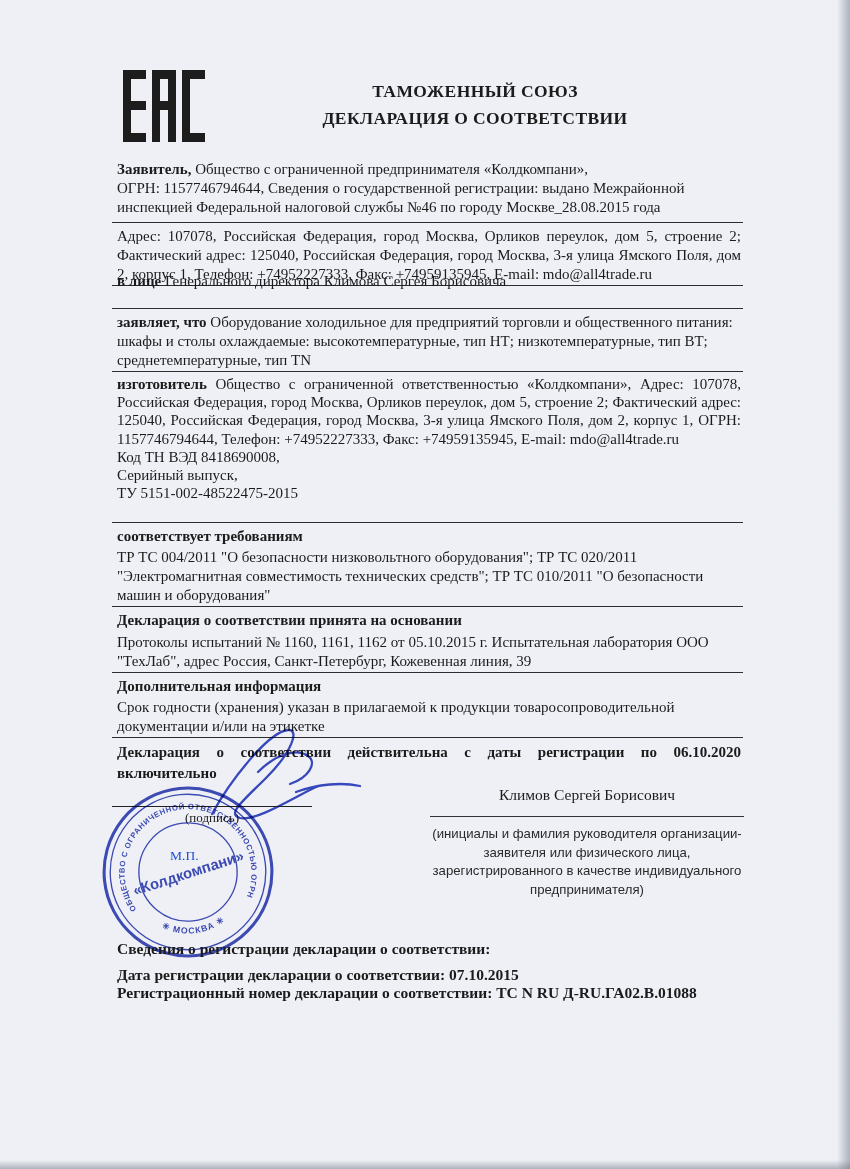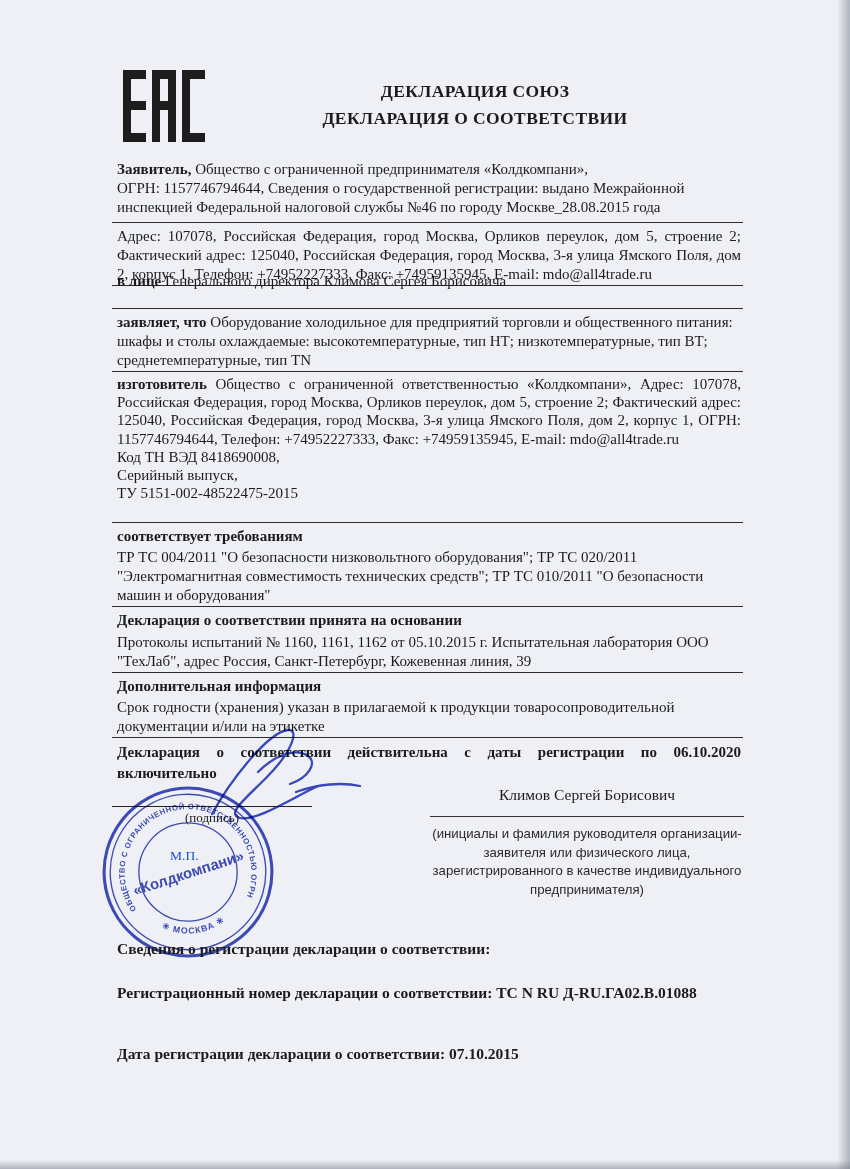"ДЕКЛАРАЦИЯ СОЮЗ" div { text: ДЕКЛАРАЦИЯ -> ТАМОЖЕННЫЙ }
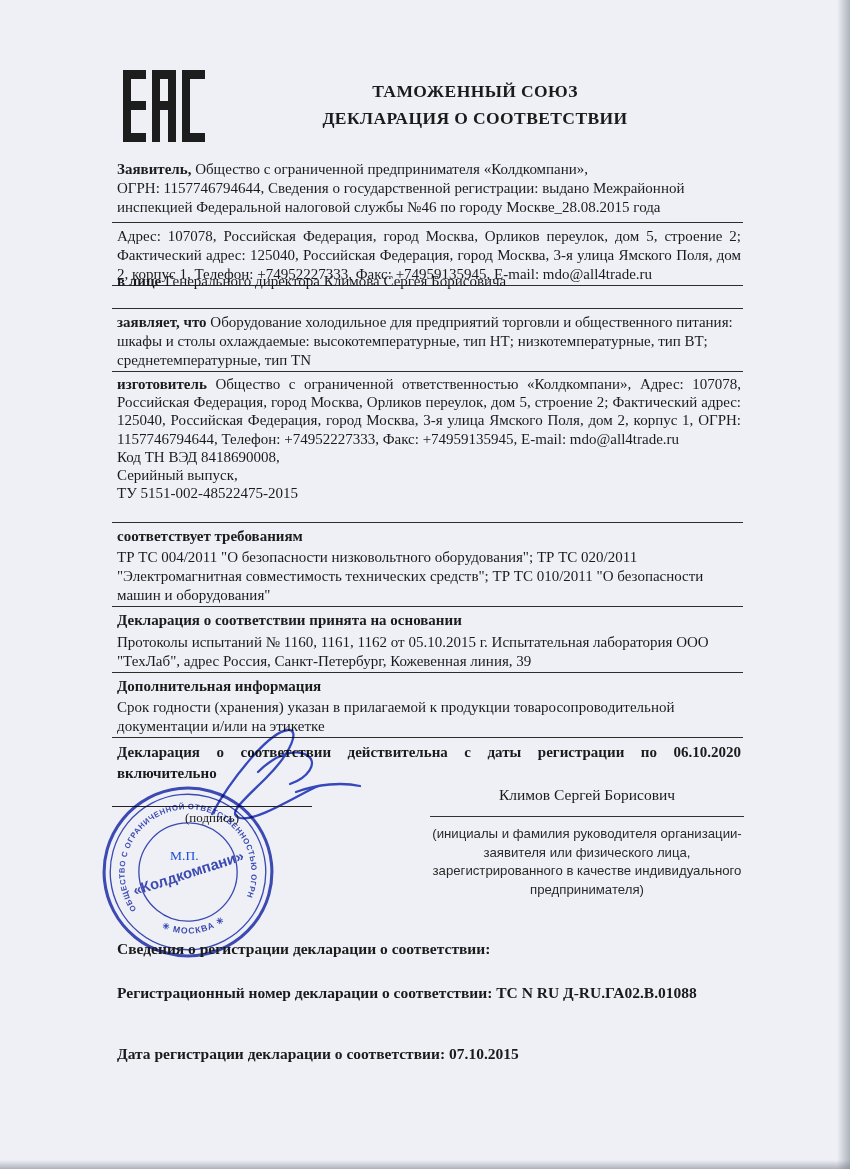"Дата регистрации декларации о" div.reg { top: 1045px -> 966px }
